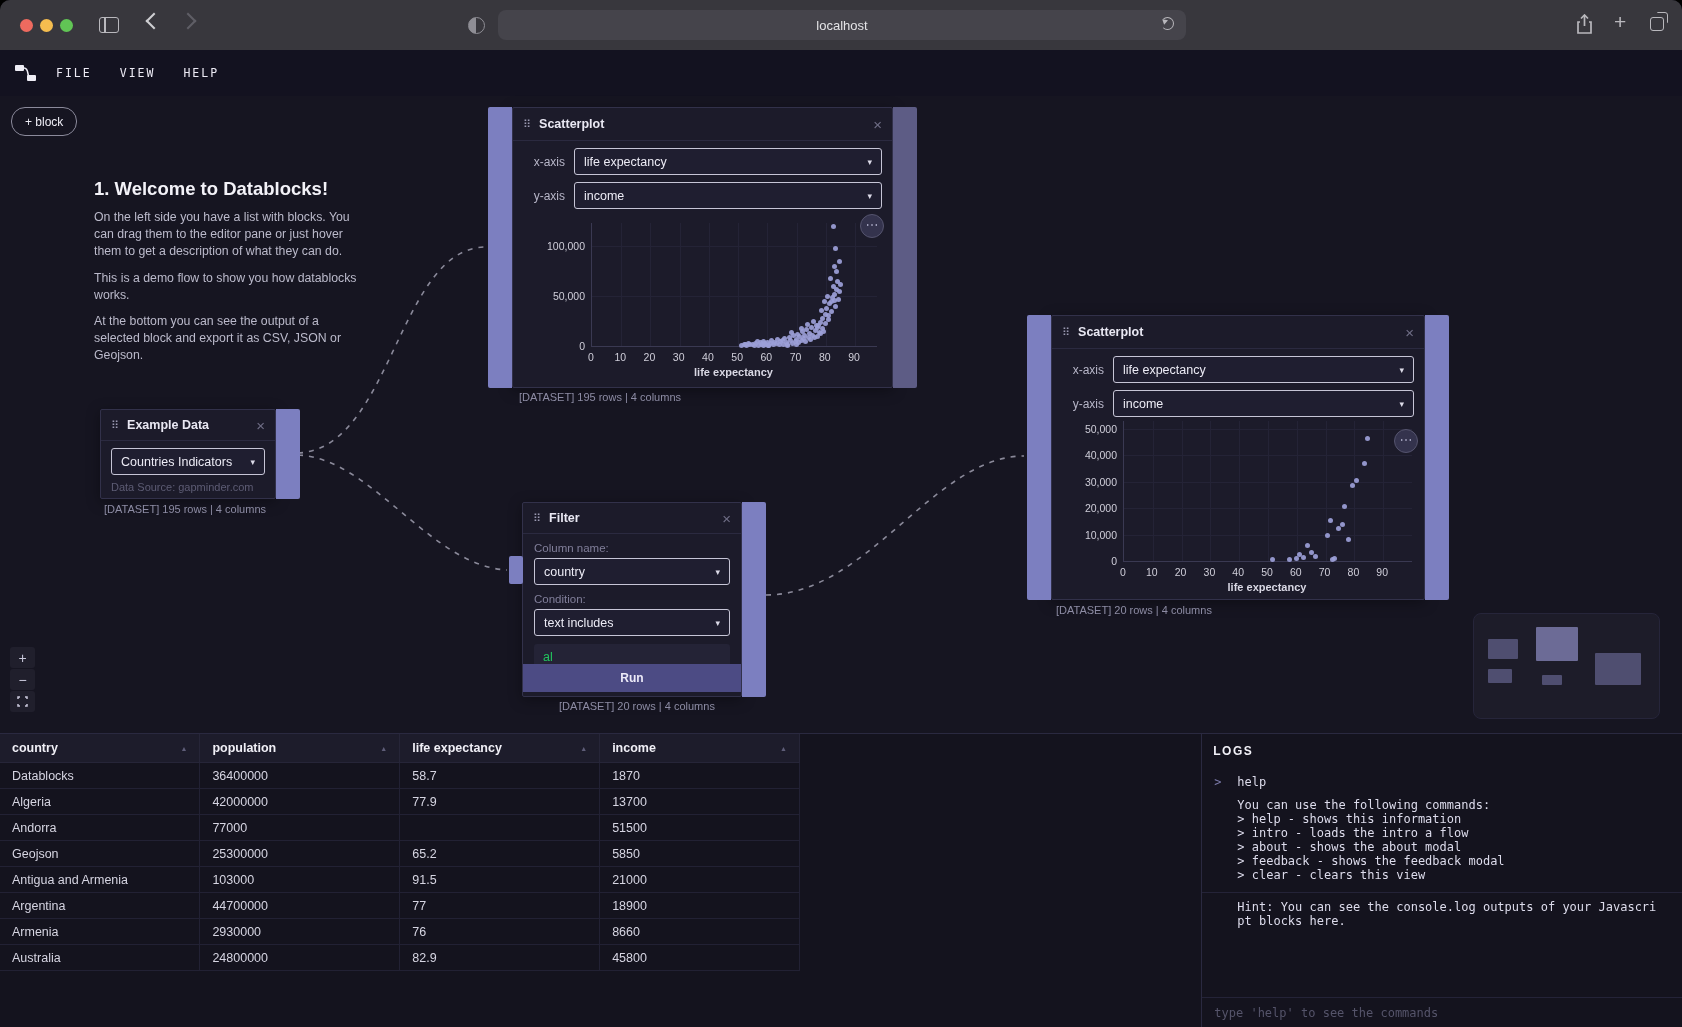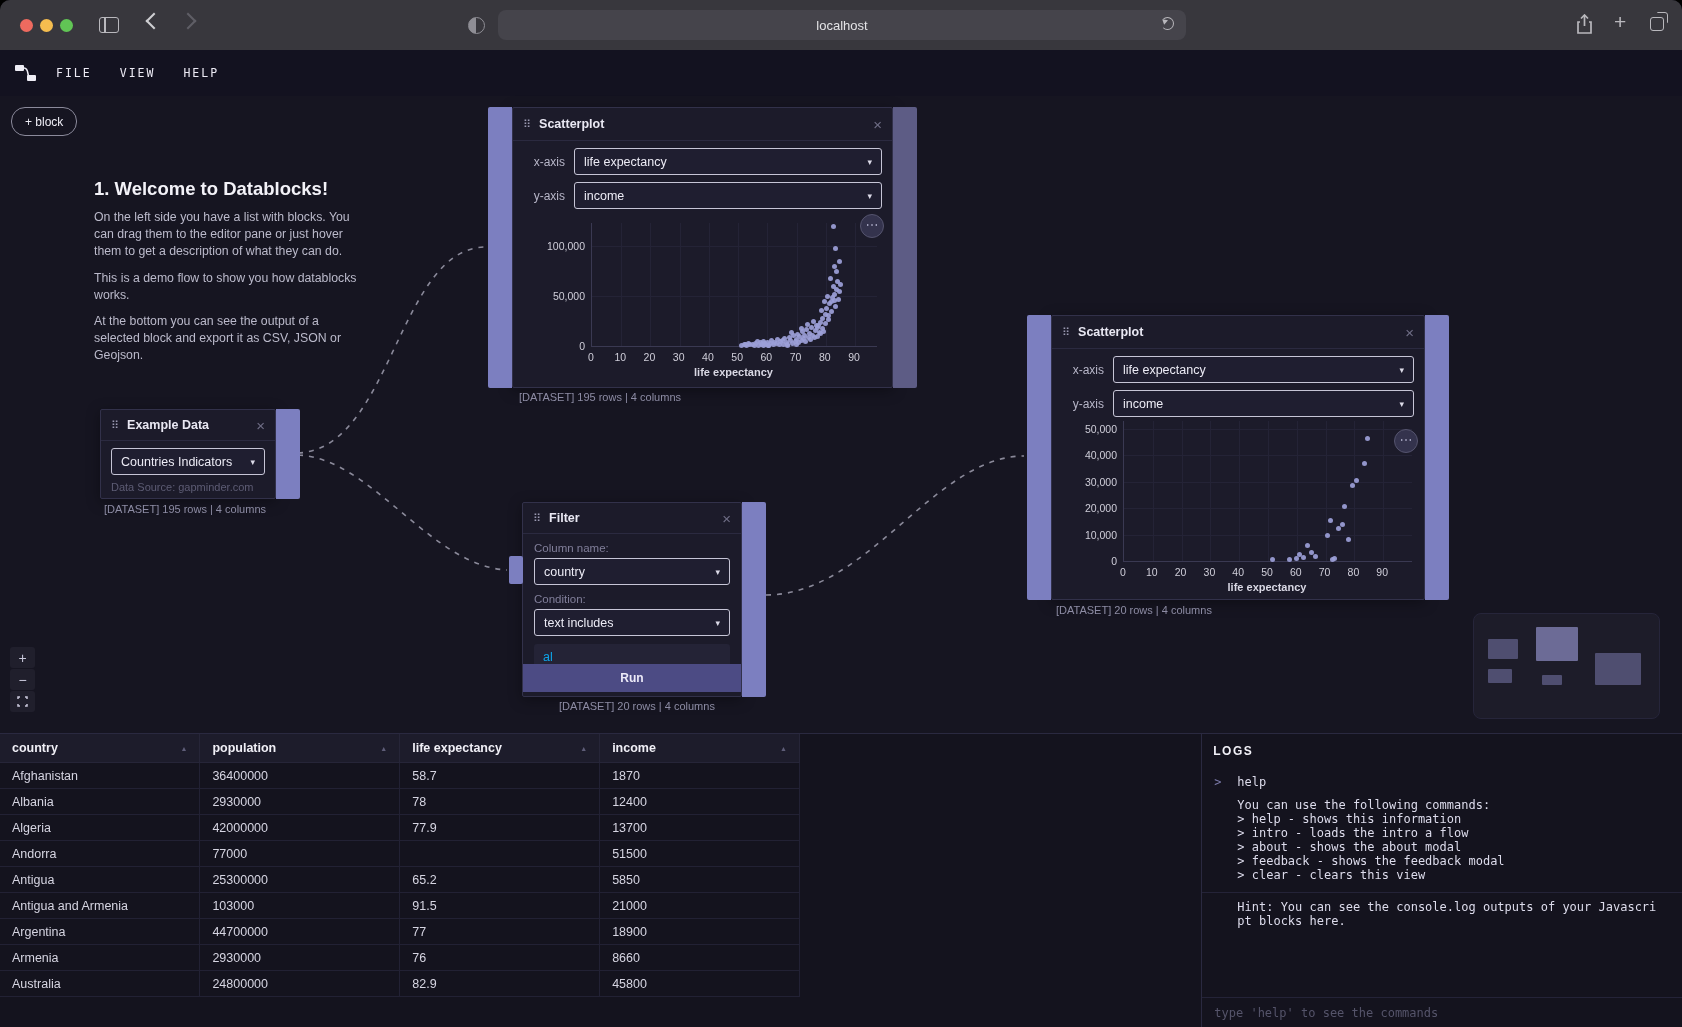"al" .tinput { color: #0ea5e9 -> #22c55e }
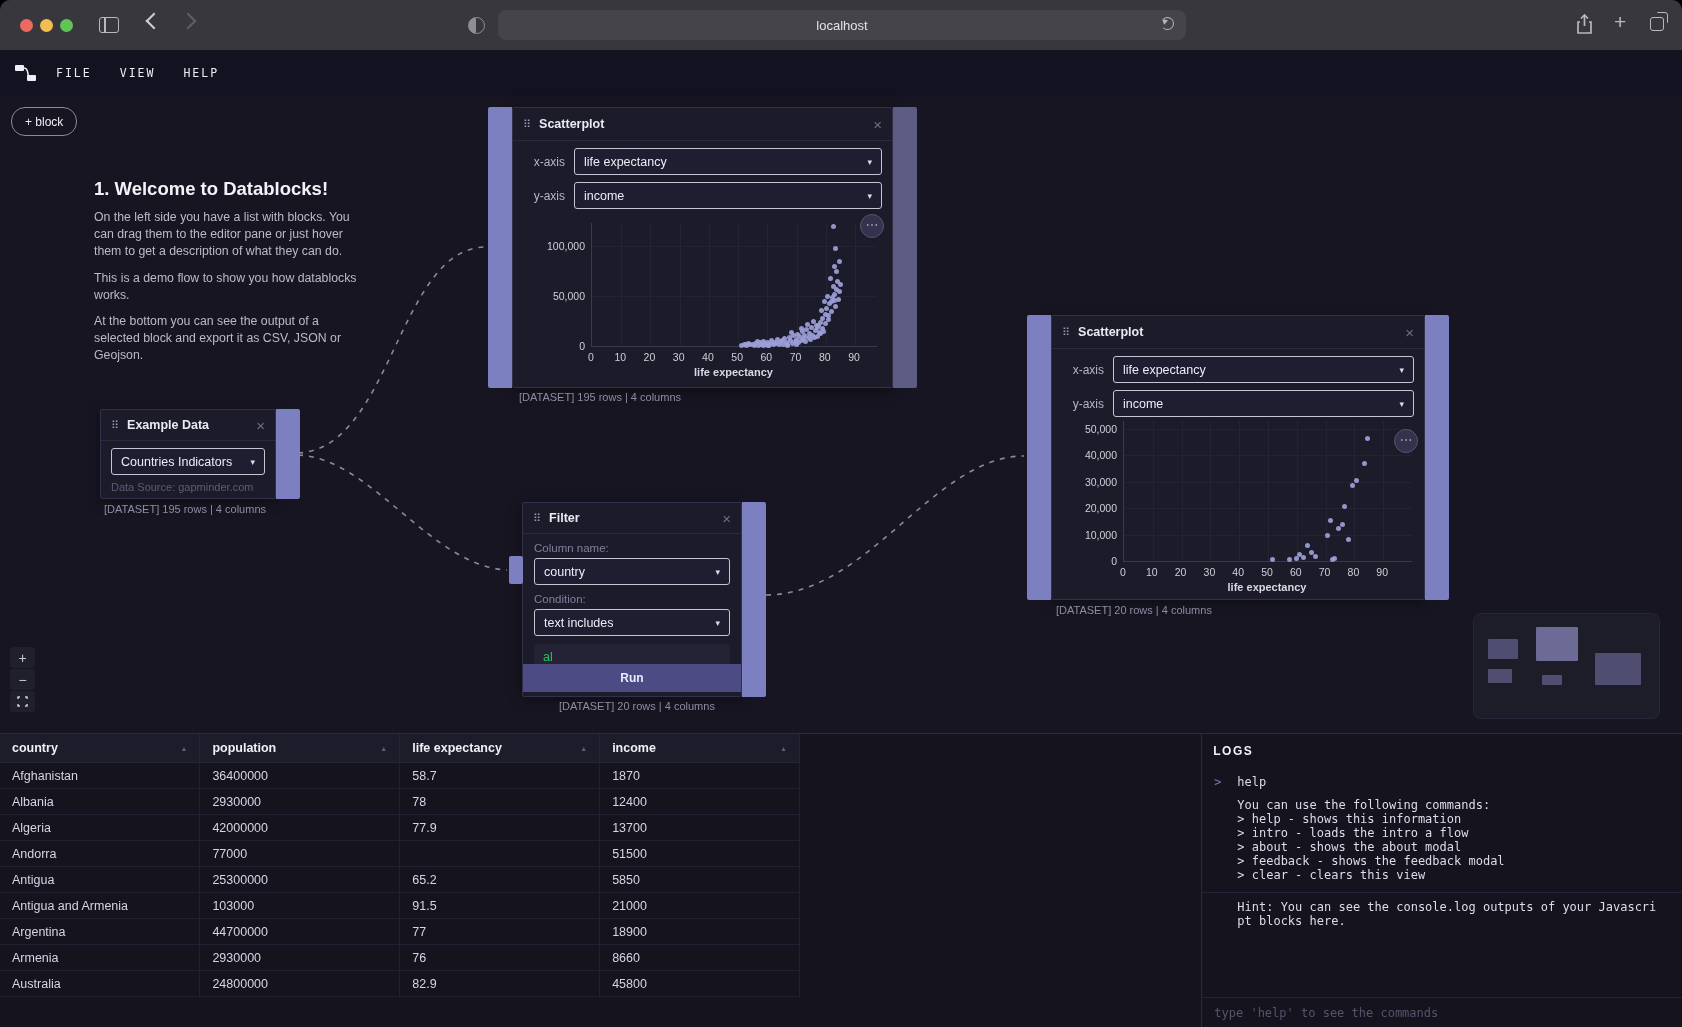"Afghanistan" td { text: Afghanistan -> Datablocks }
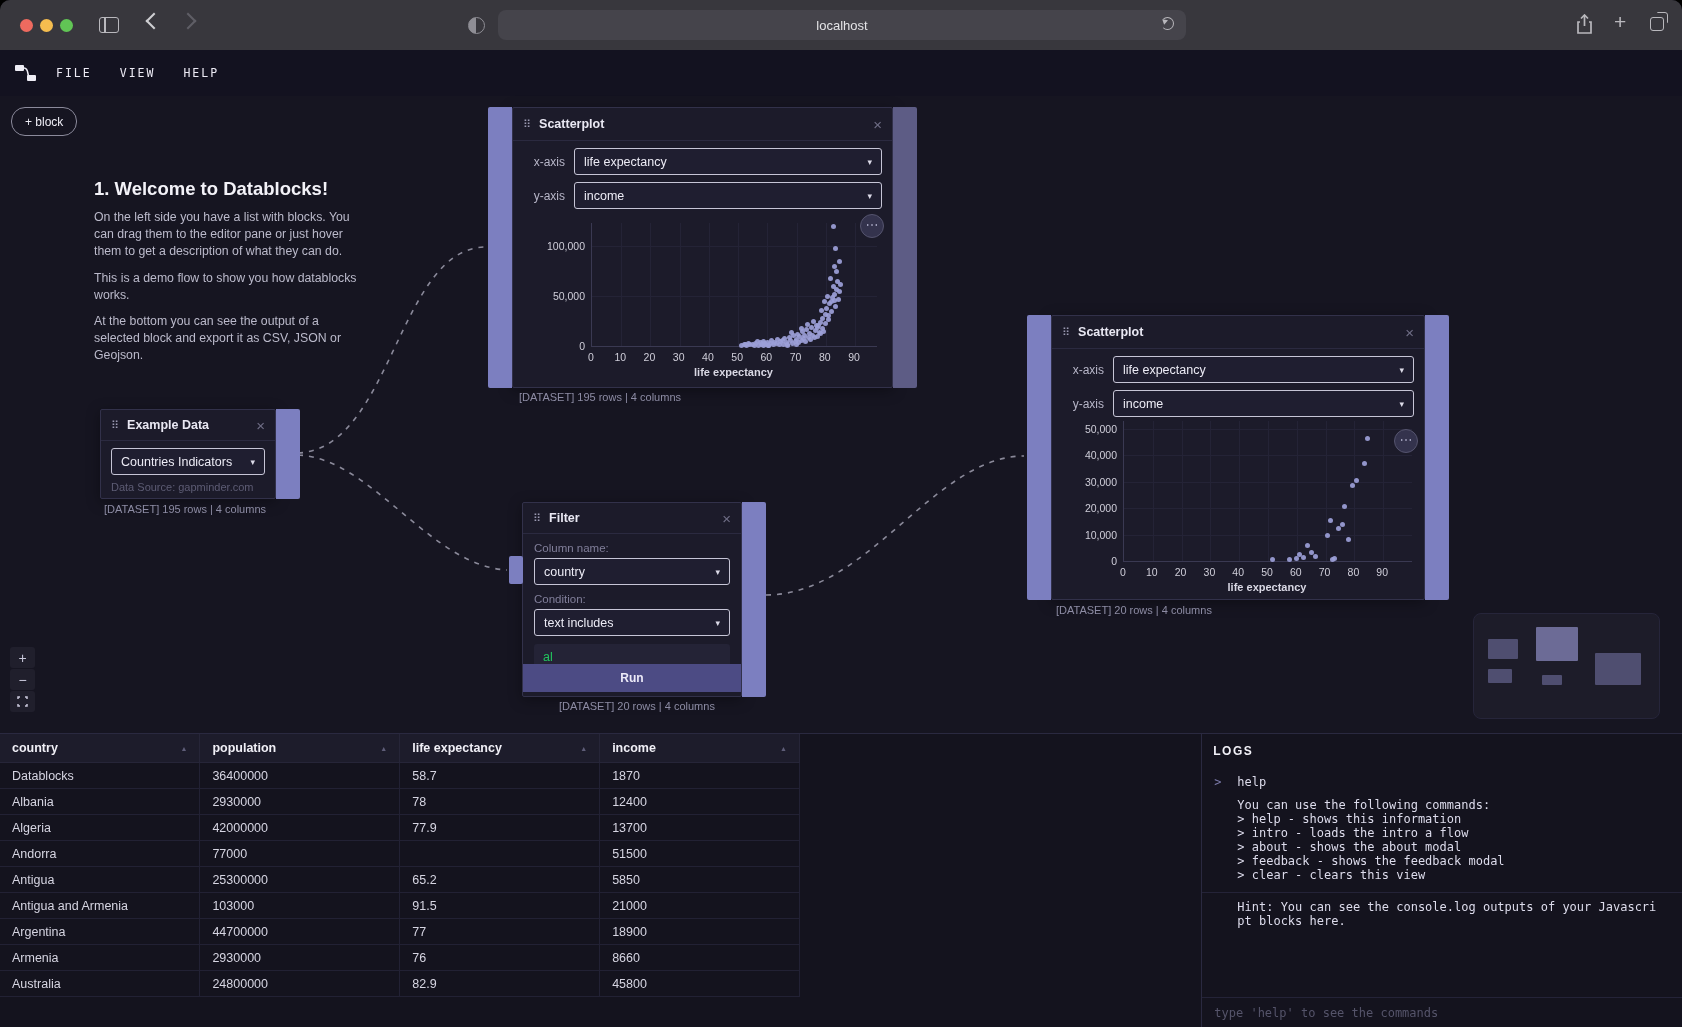"Albania" tr { html: <tr> <td>Albania</td> <td>2930000</td> <td>78</td> <td>12400</td> </tr> -> none }
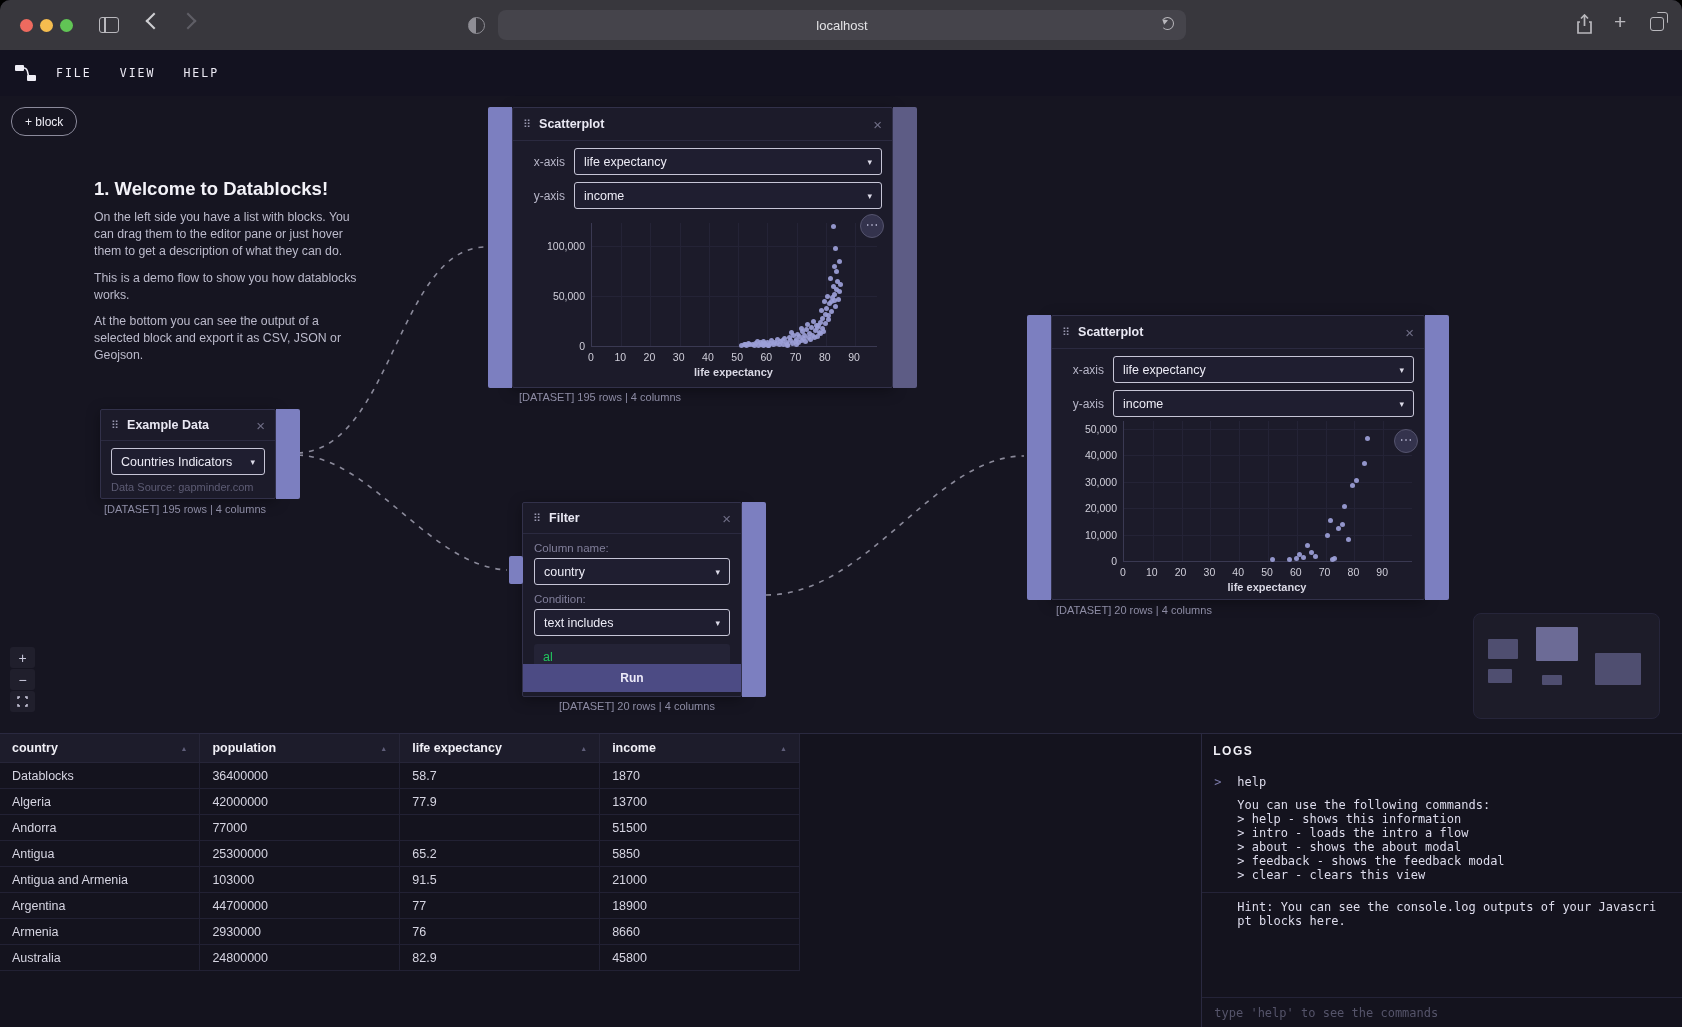"Antigua" td { text: Antigua -> Geojson }
